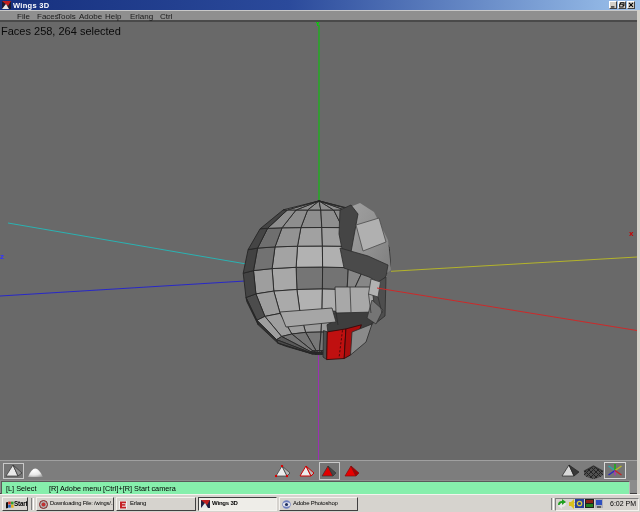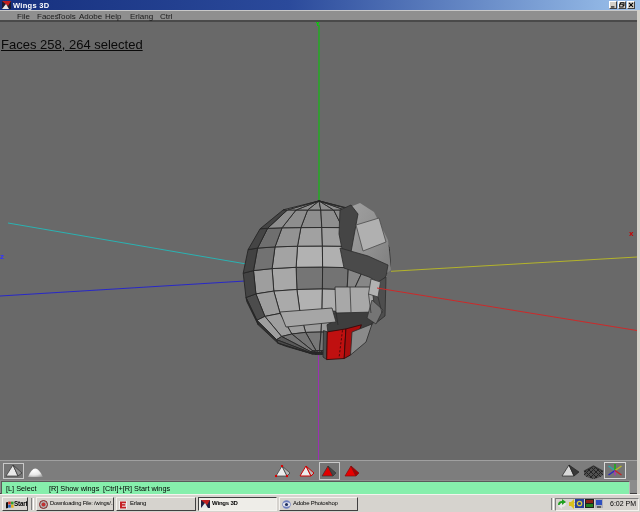"Faces 258, 264 selected" div.abs { font-size: 13px -> 11px; text-decoration: underline -> none; top: 15px -> 3px }
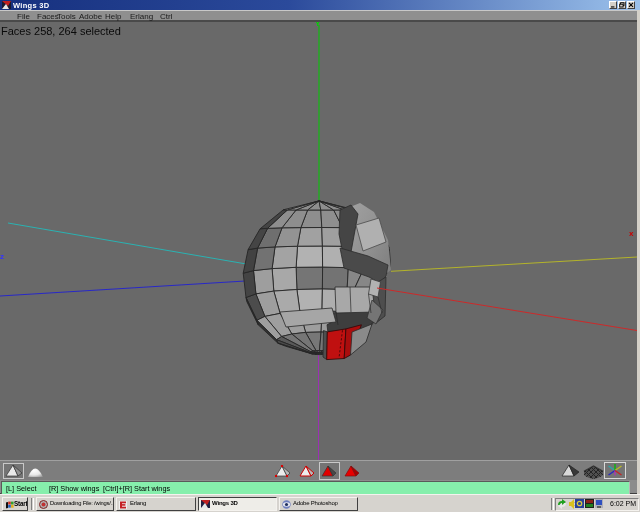"[R] Show wings" span.abs { text: Show wings -> Adobe menu }
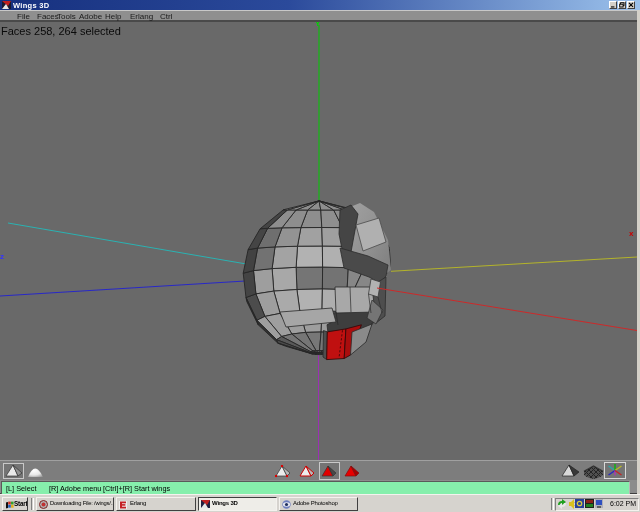"[Ctrl]+[R] Start wings" span.abs { text: wings -> camera }
